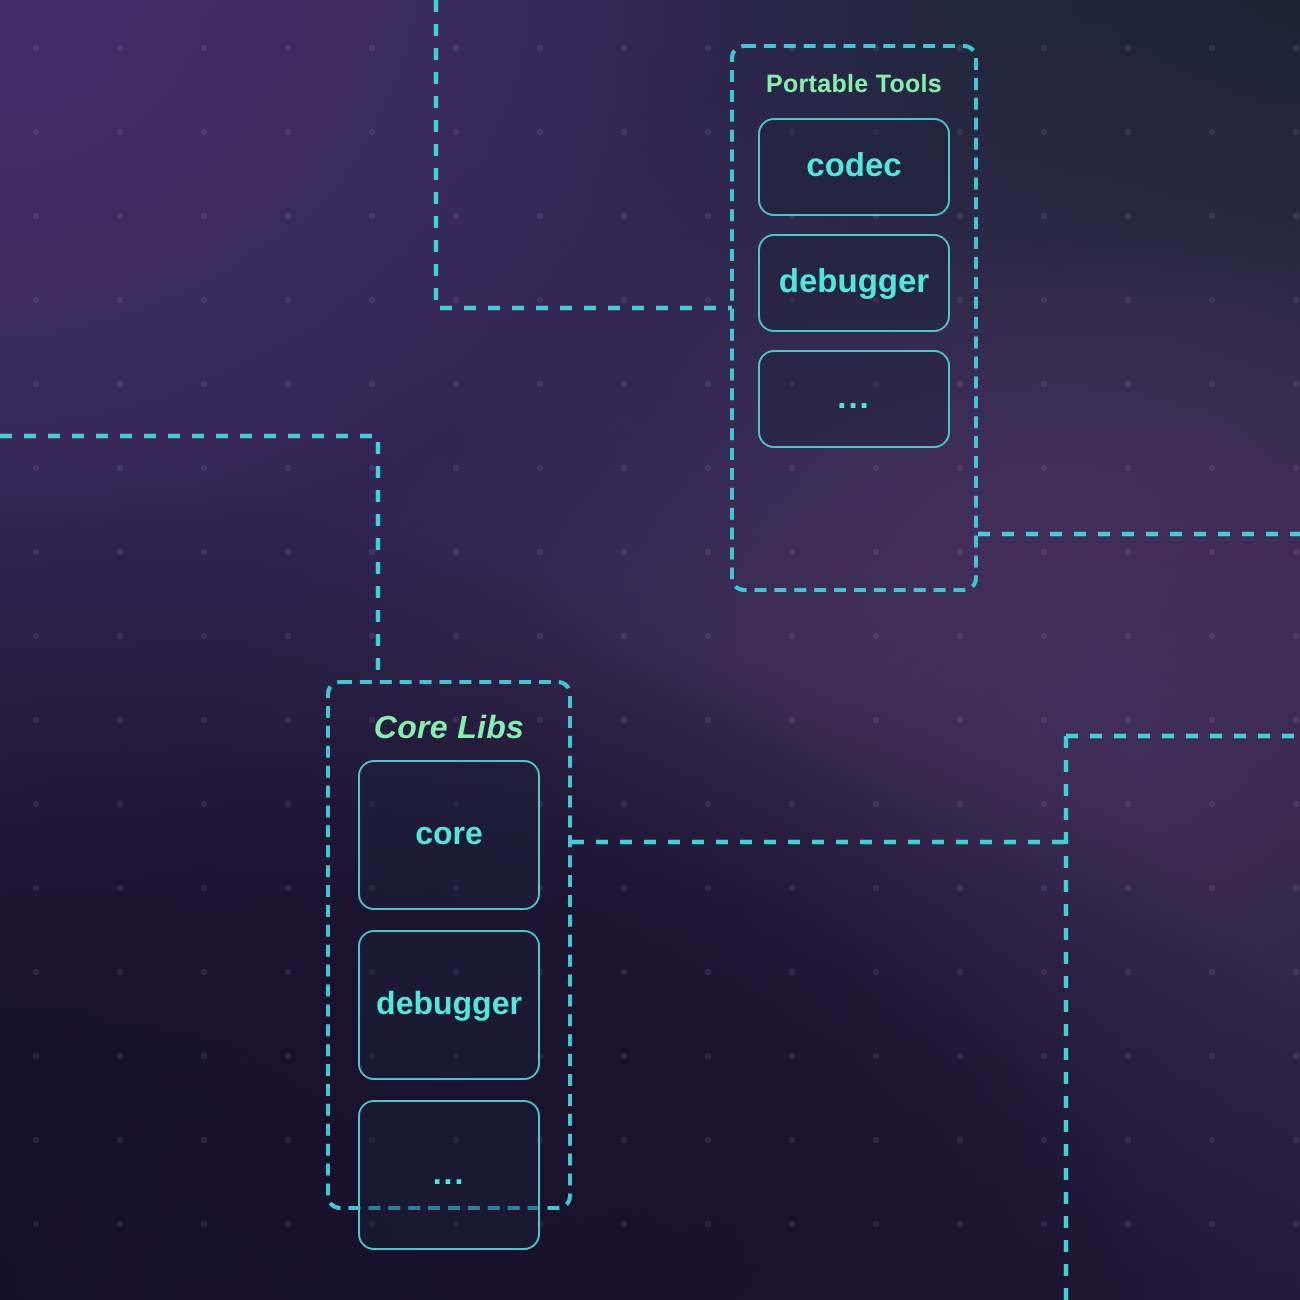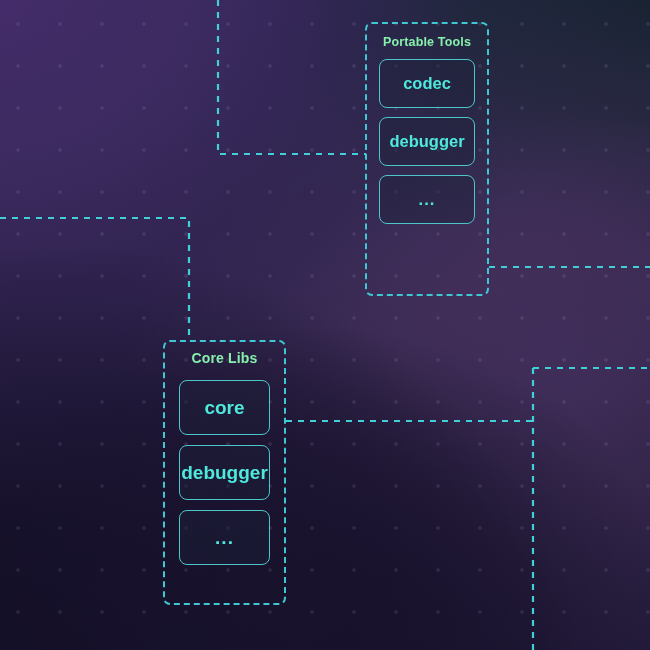"Core Libs" #grp-core .group-label { font-size: 14px -> 16px; font-style: none -> italic; top: 8px -> 14px }
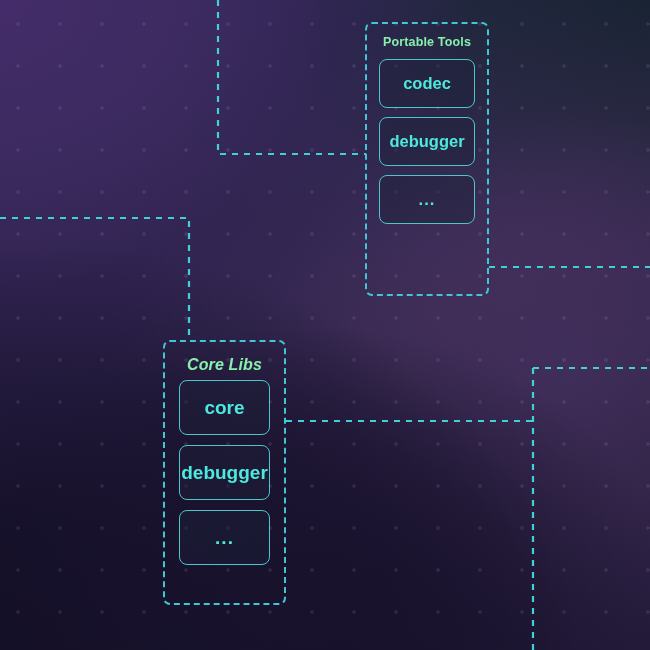"core" #grp-core .node { font-size: 19px -> 16px; height: 55px -> 75px }
